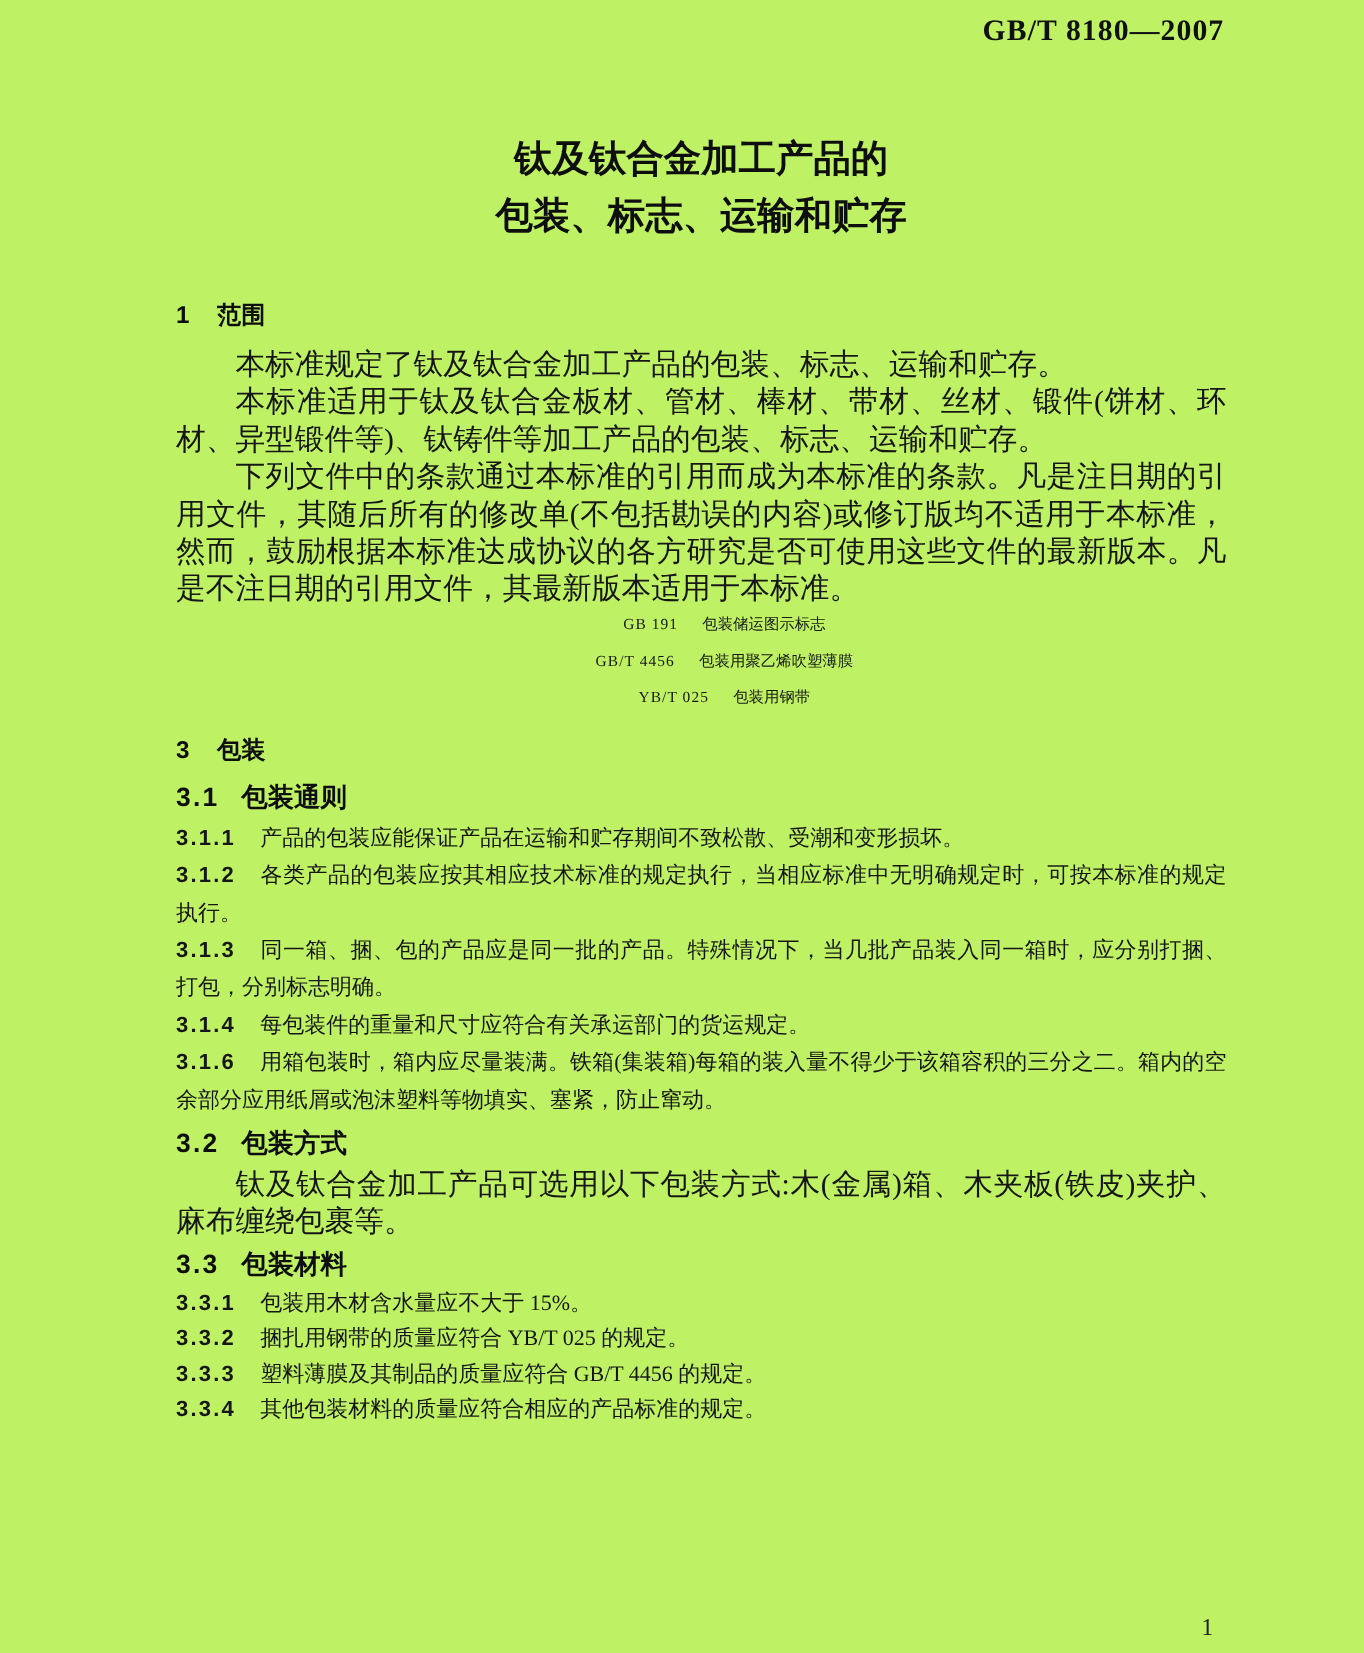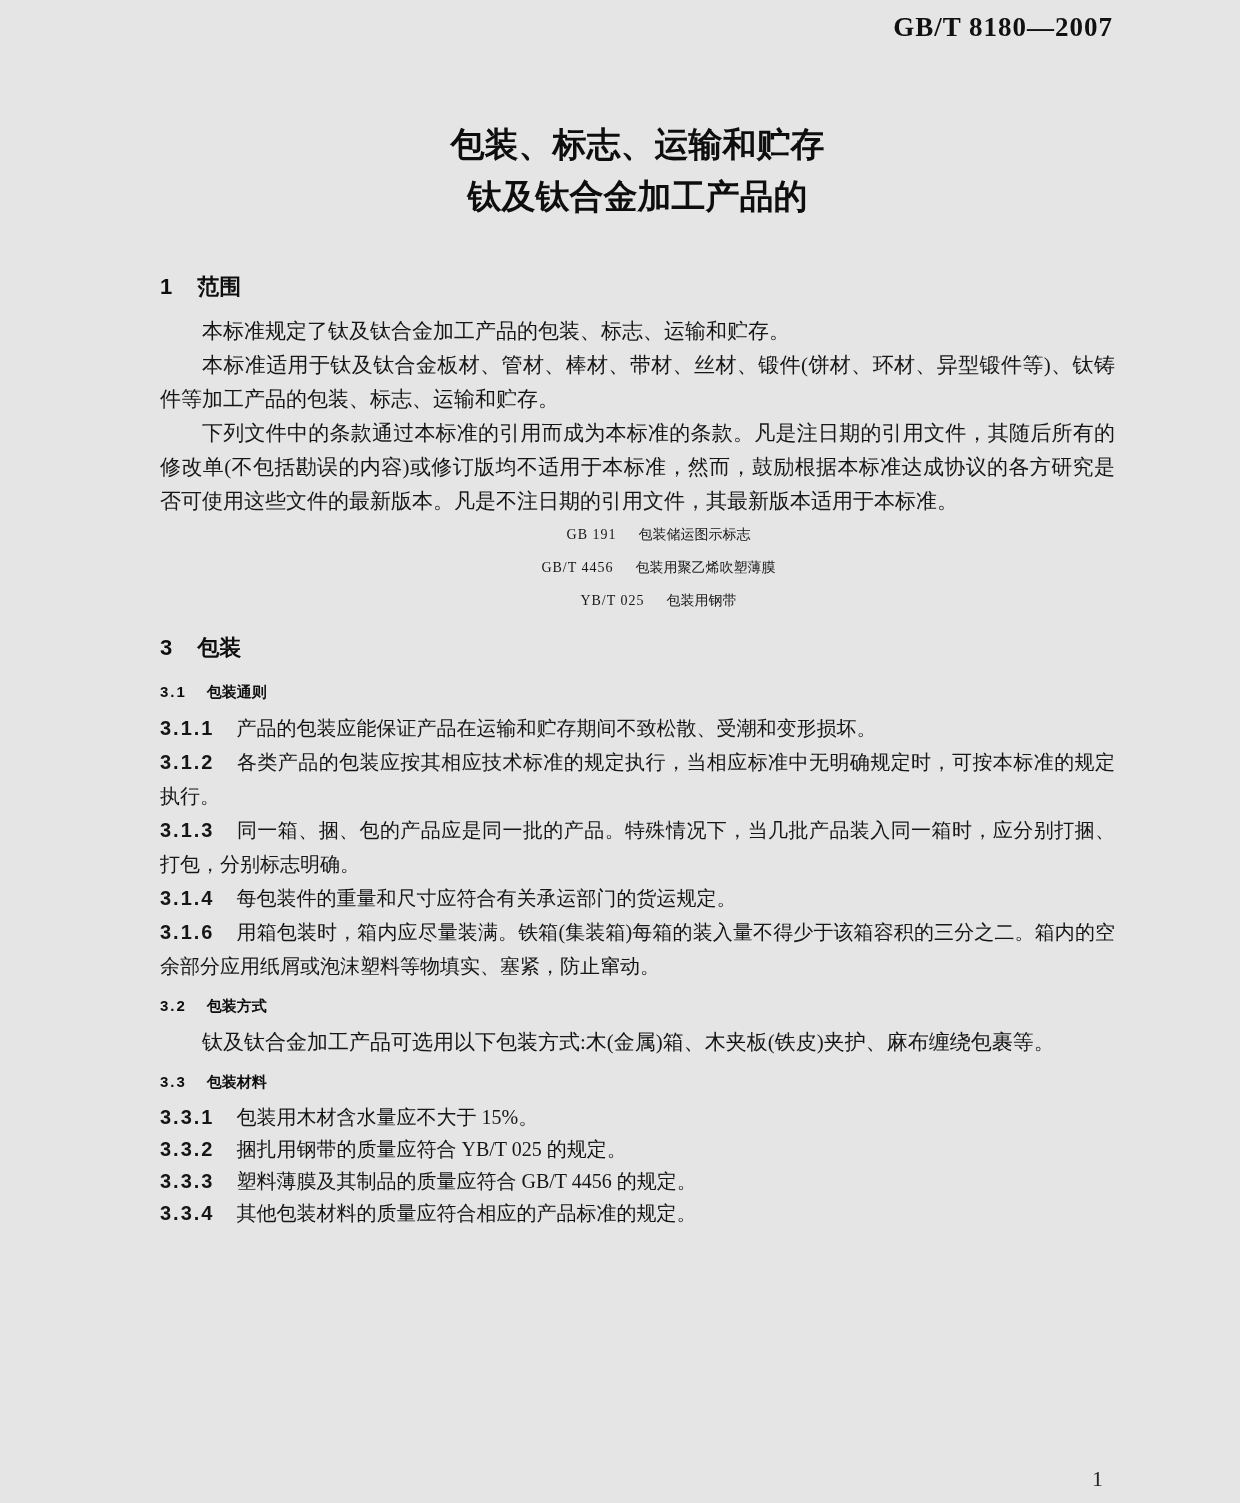"GB/T 8180—2007" .page { background: #e5e5e5 -> #bef264 }
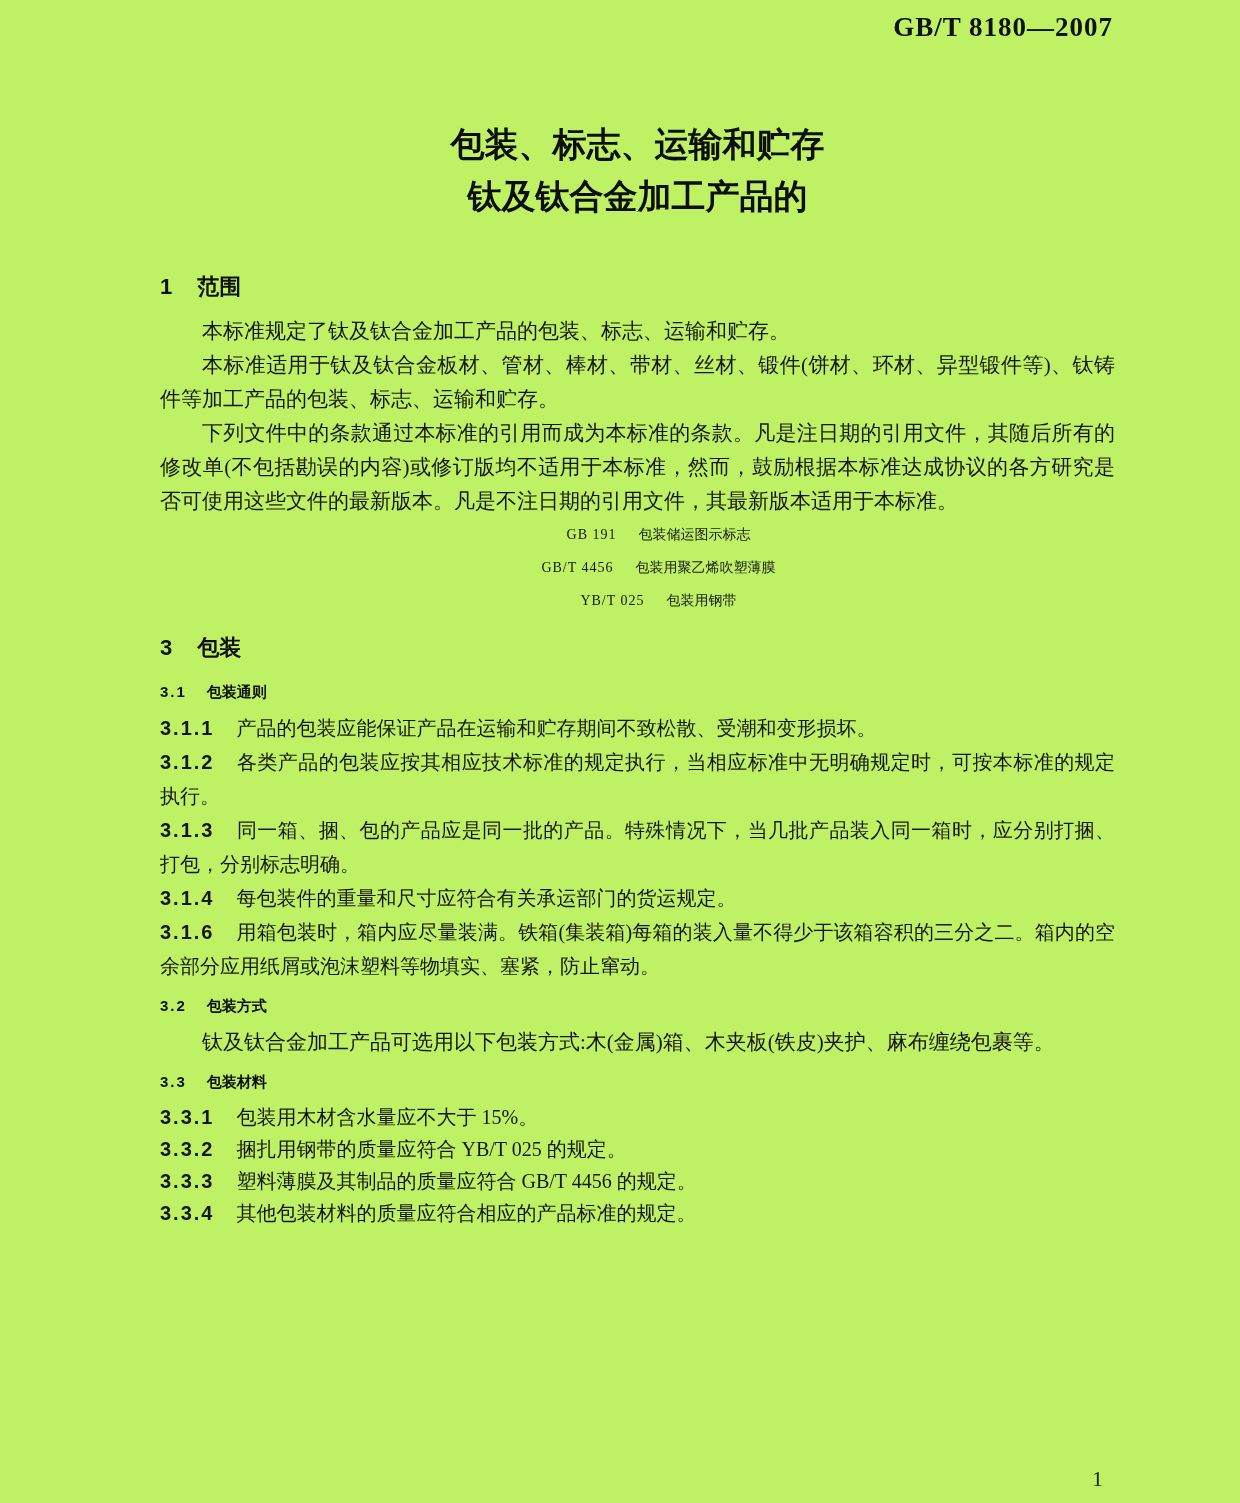"包装、标志、运输和贮存" span { order: before "钛及钛合金加工产品的" -> after "钛及钛合金加工产品的" }
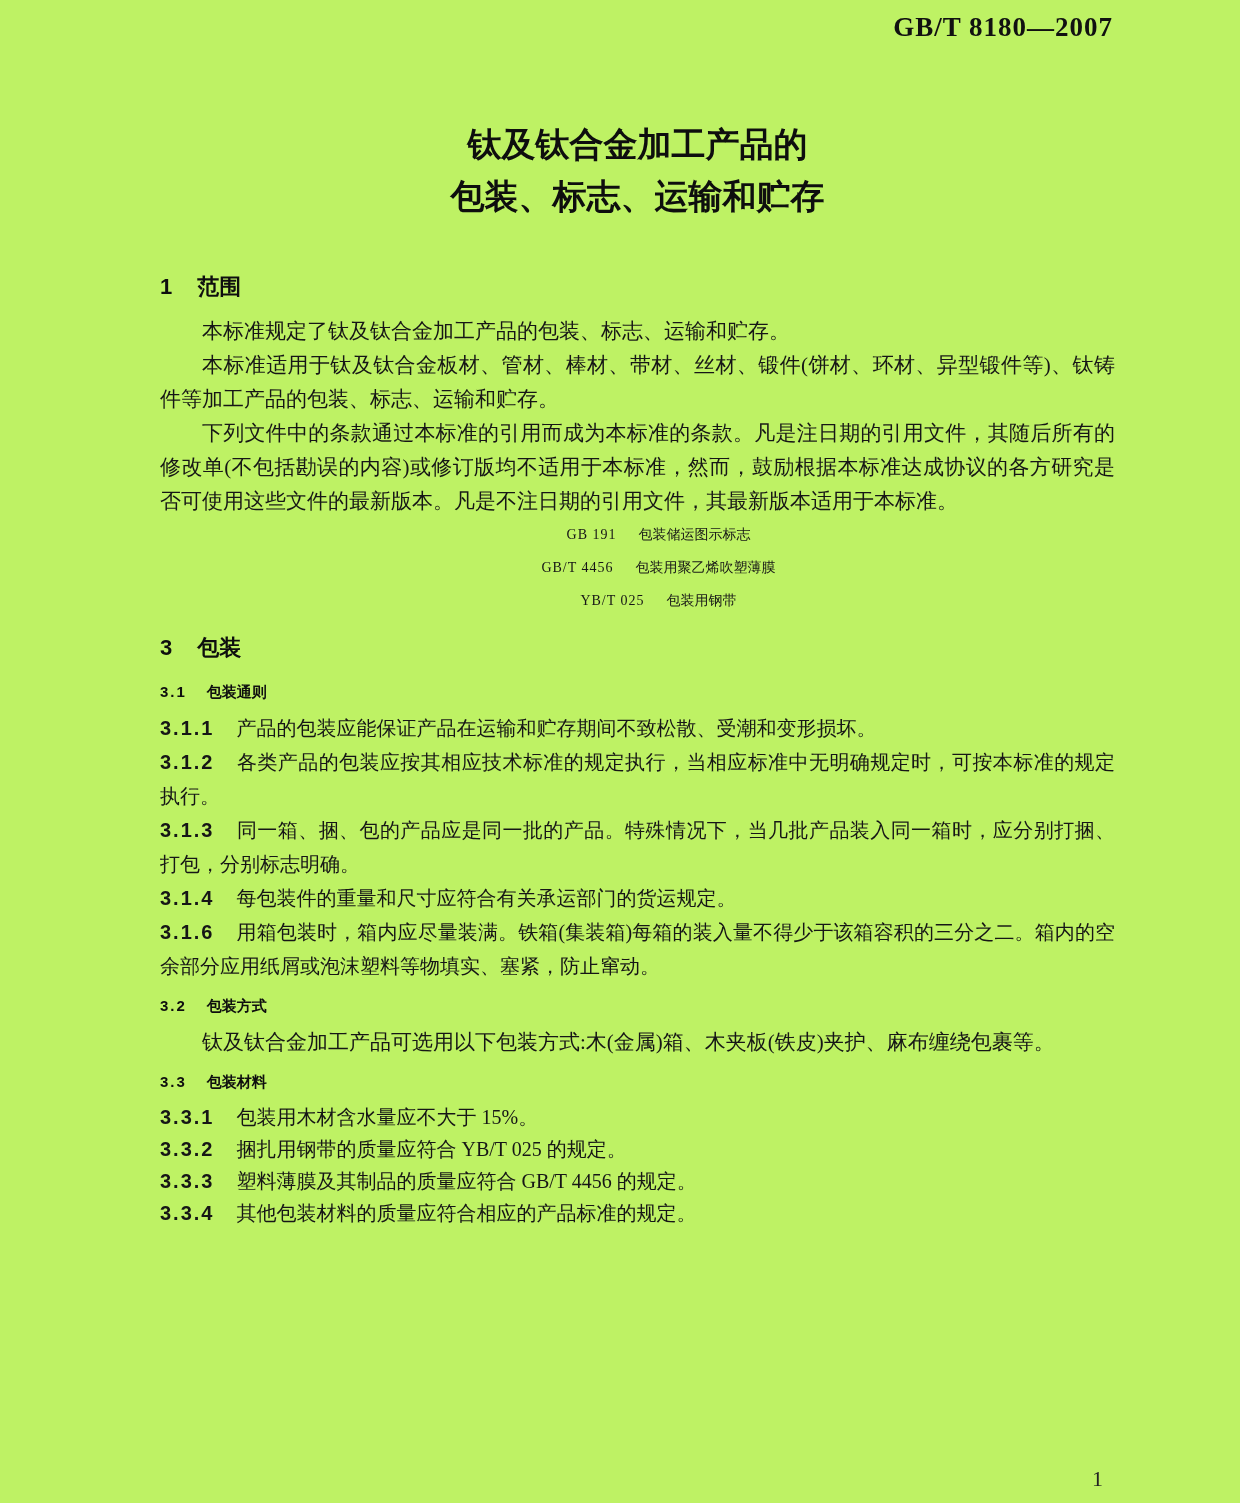"本标准规定了钛及钛合金加工产品的包装、标志、运输和贮存。" p.body-para { font-size: 21px -> 27px }
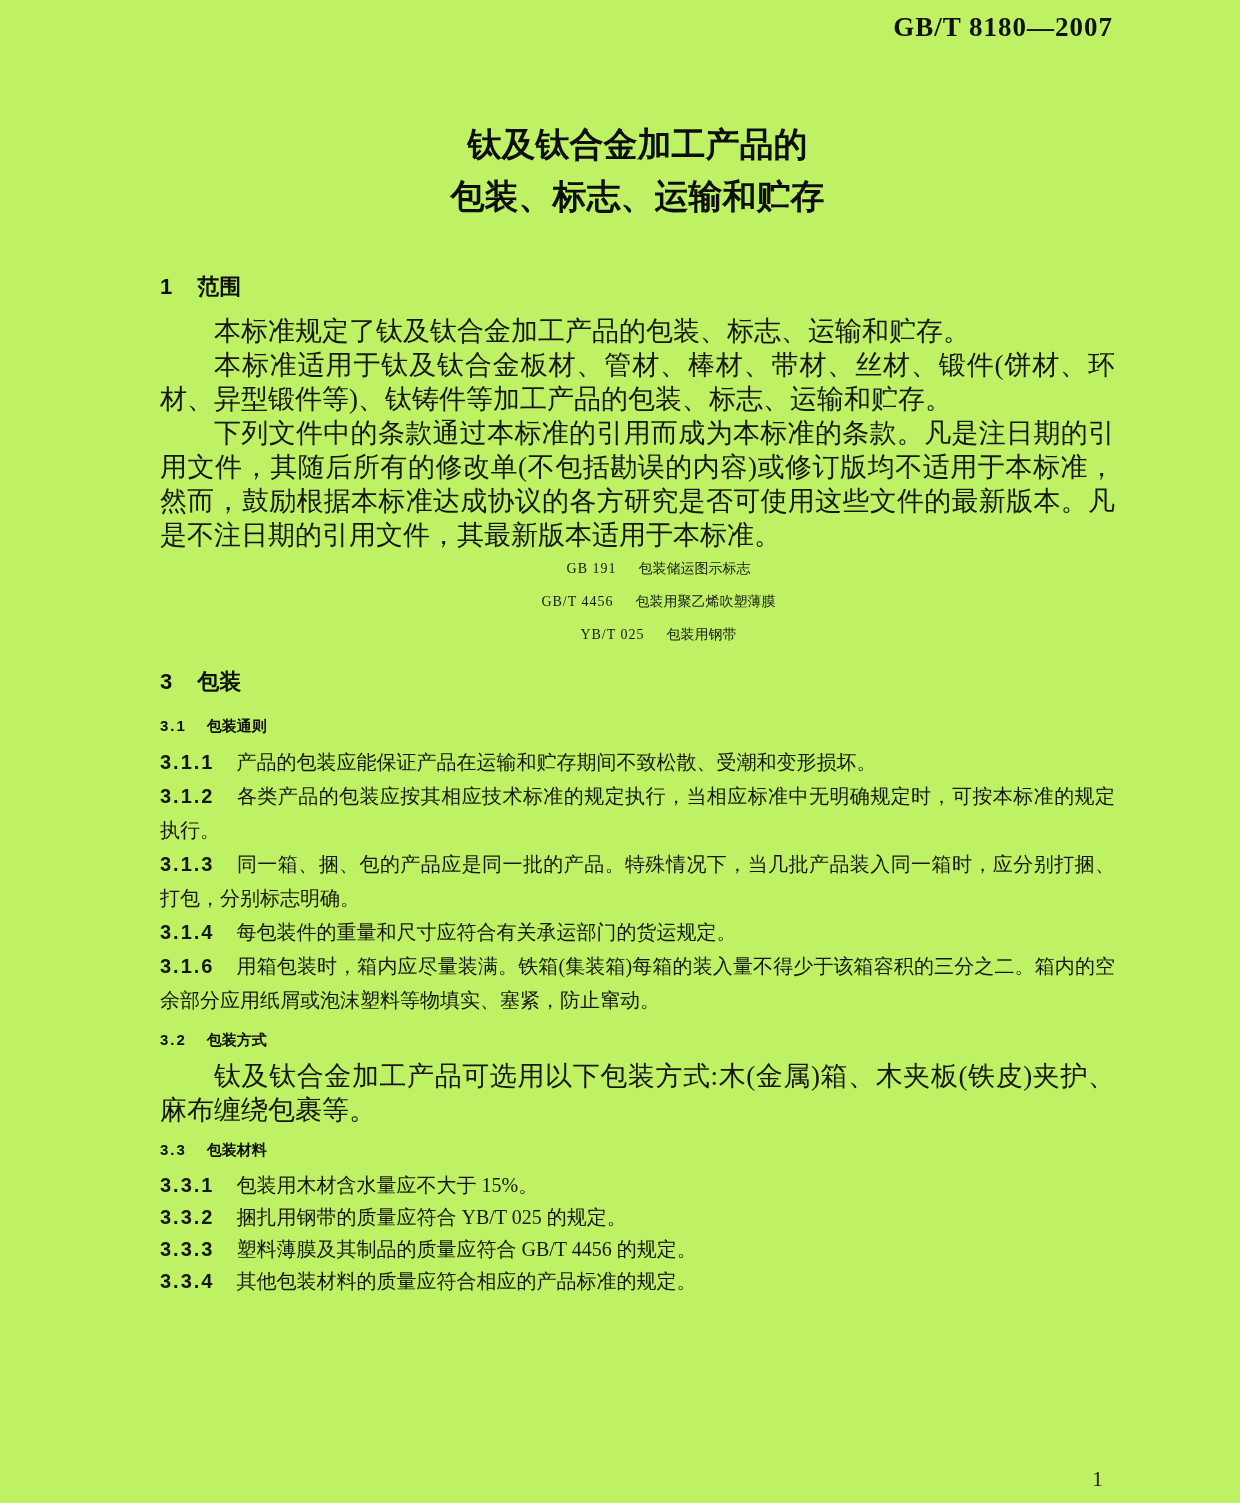"3.1 包装通则" h3.sub-heading { font-size: 15px -> 24px }
